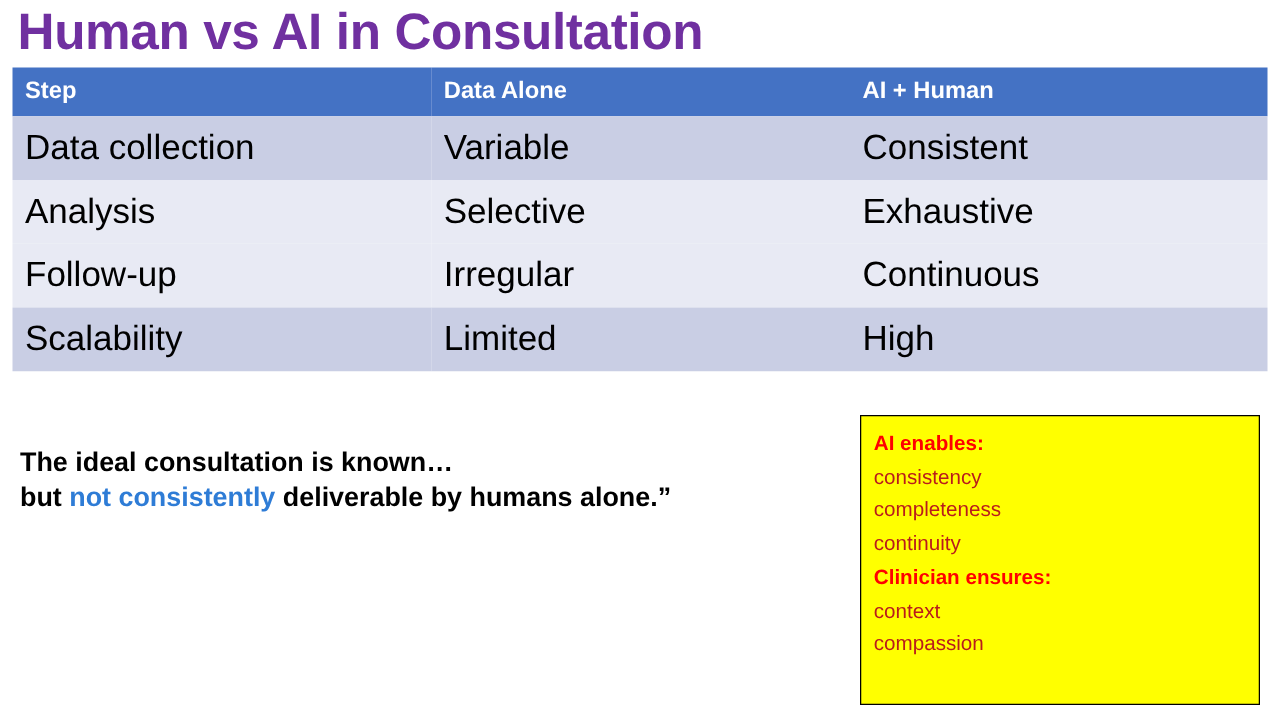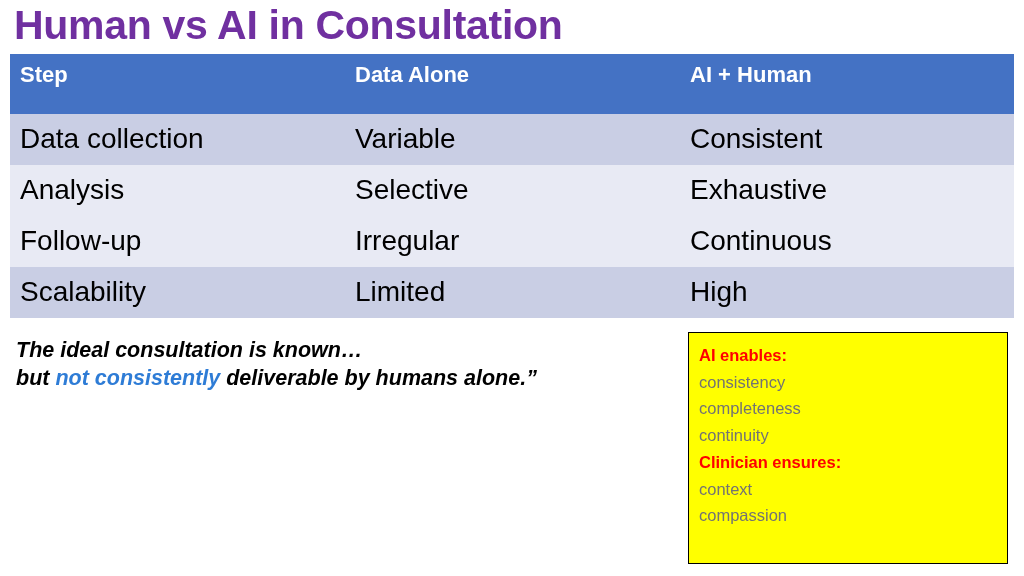"Step" table.compare th { font-size: 22px -> 19px; padding: 8px 10px 26px 10px -> 8px 10px 9px 10px }
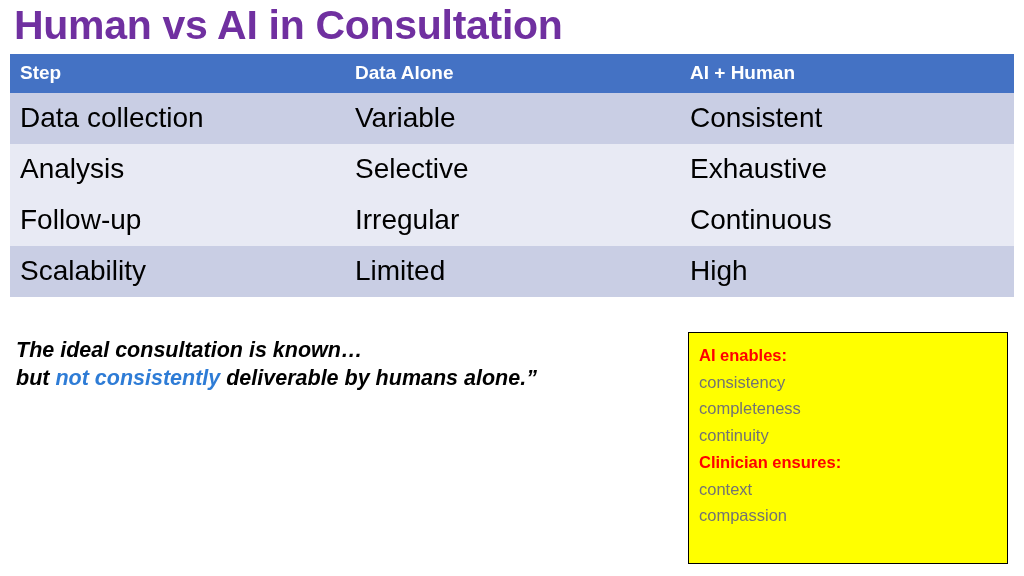"The ideal consultation is known…" .statement { font-style: italic -> none; top: 336px -> 356px }
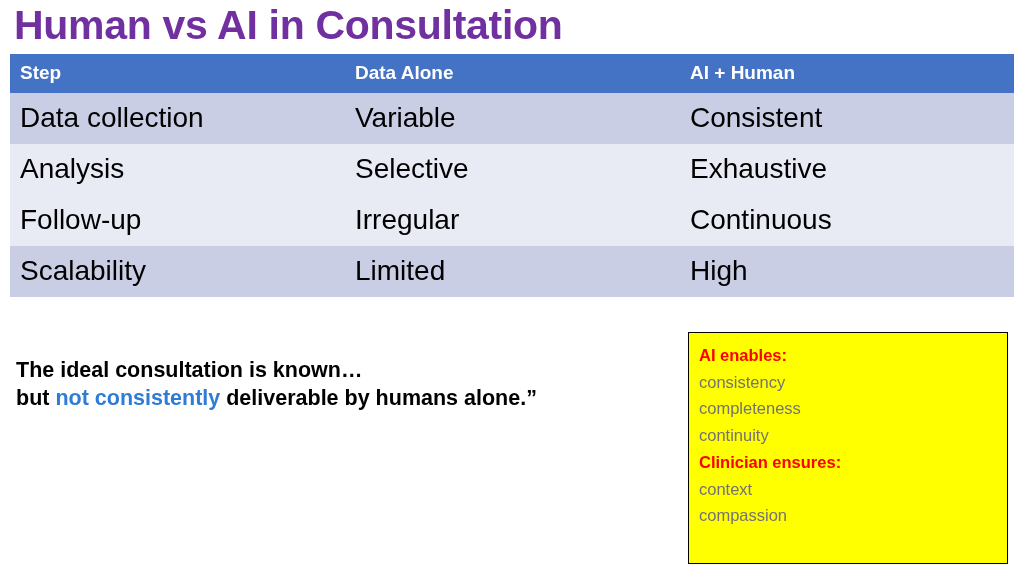"consistency" .yellow-box .item { color: #737373 -> #b91c1c }
